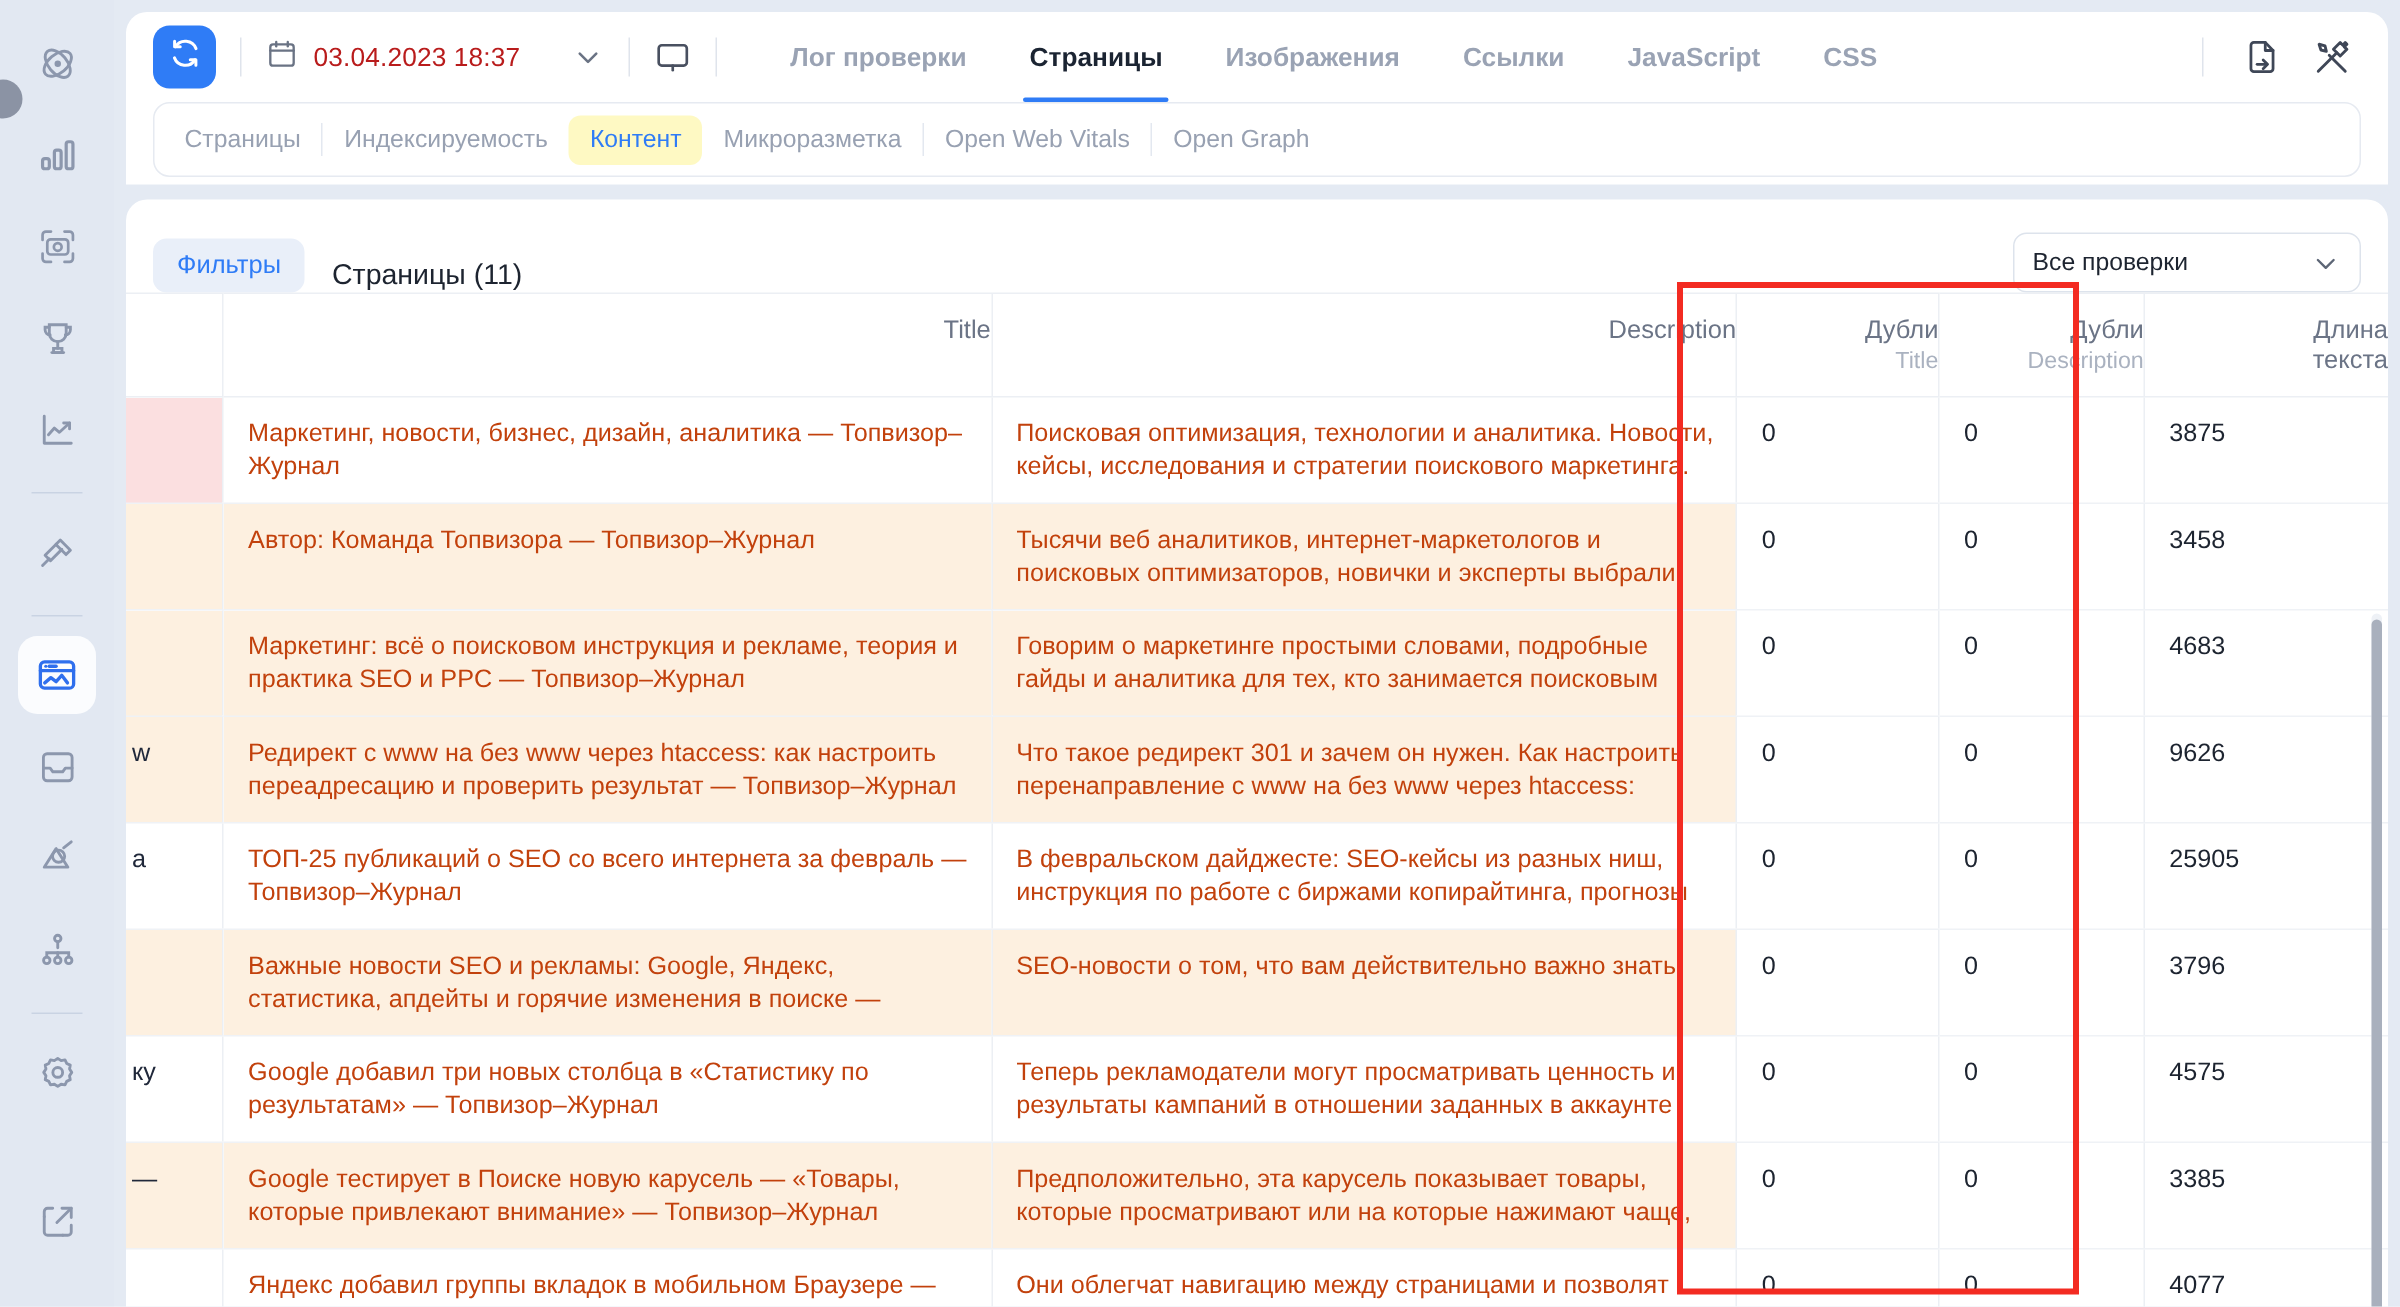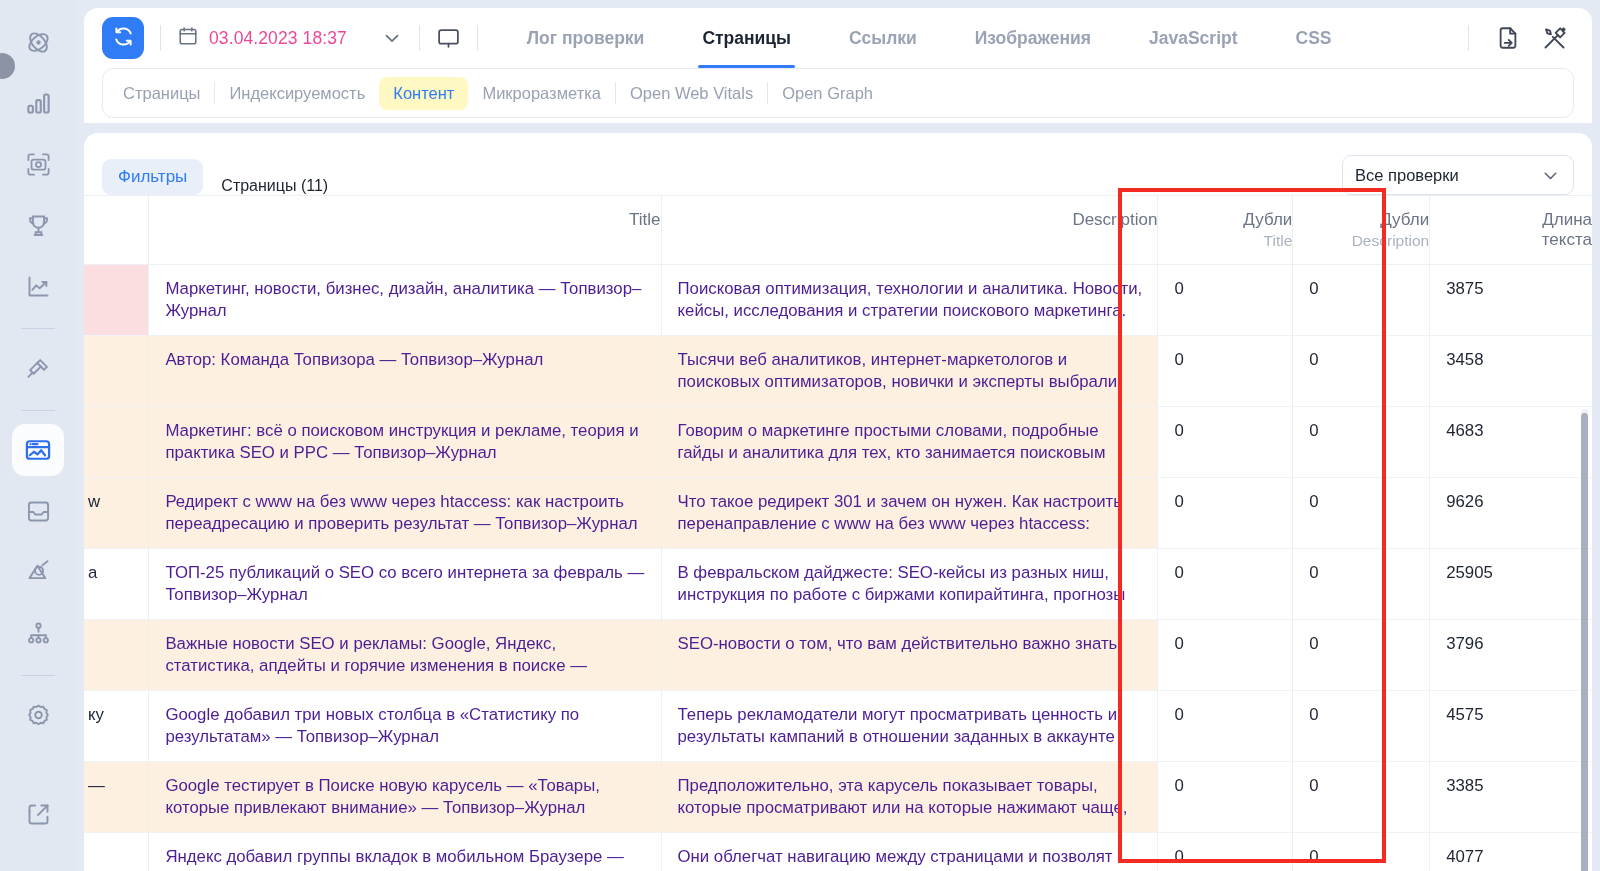"03.04.2023 18:37" .date-text { color: #ec4899 -> #b91c1c }
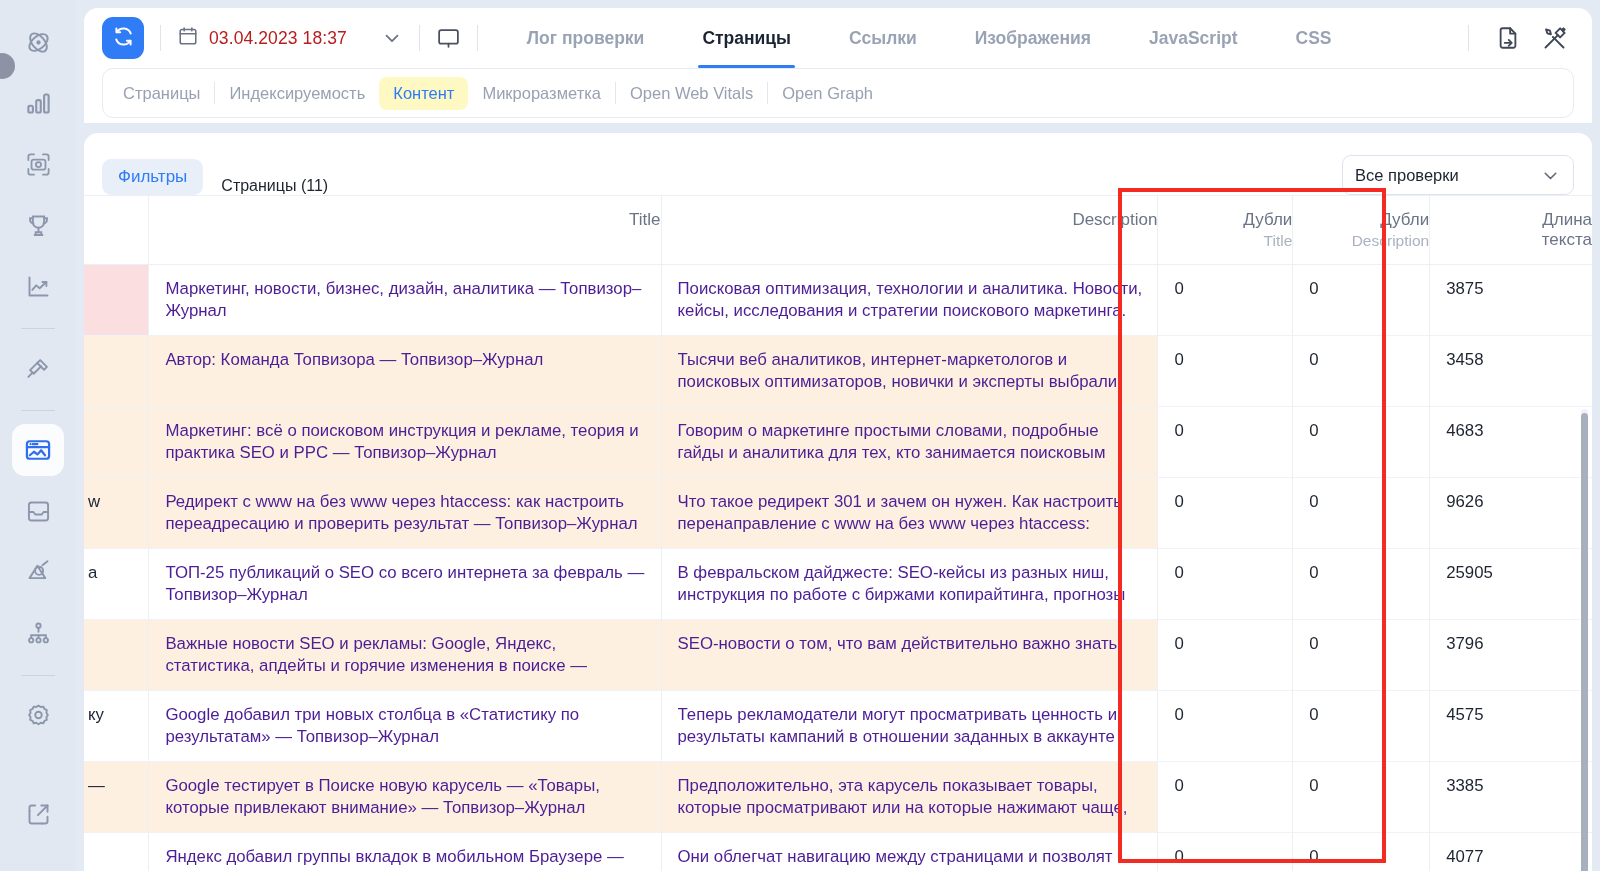"Лог проверки" .tabs { gap: 16px -> 0 }
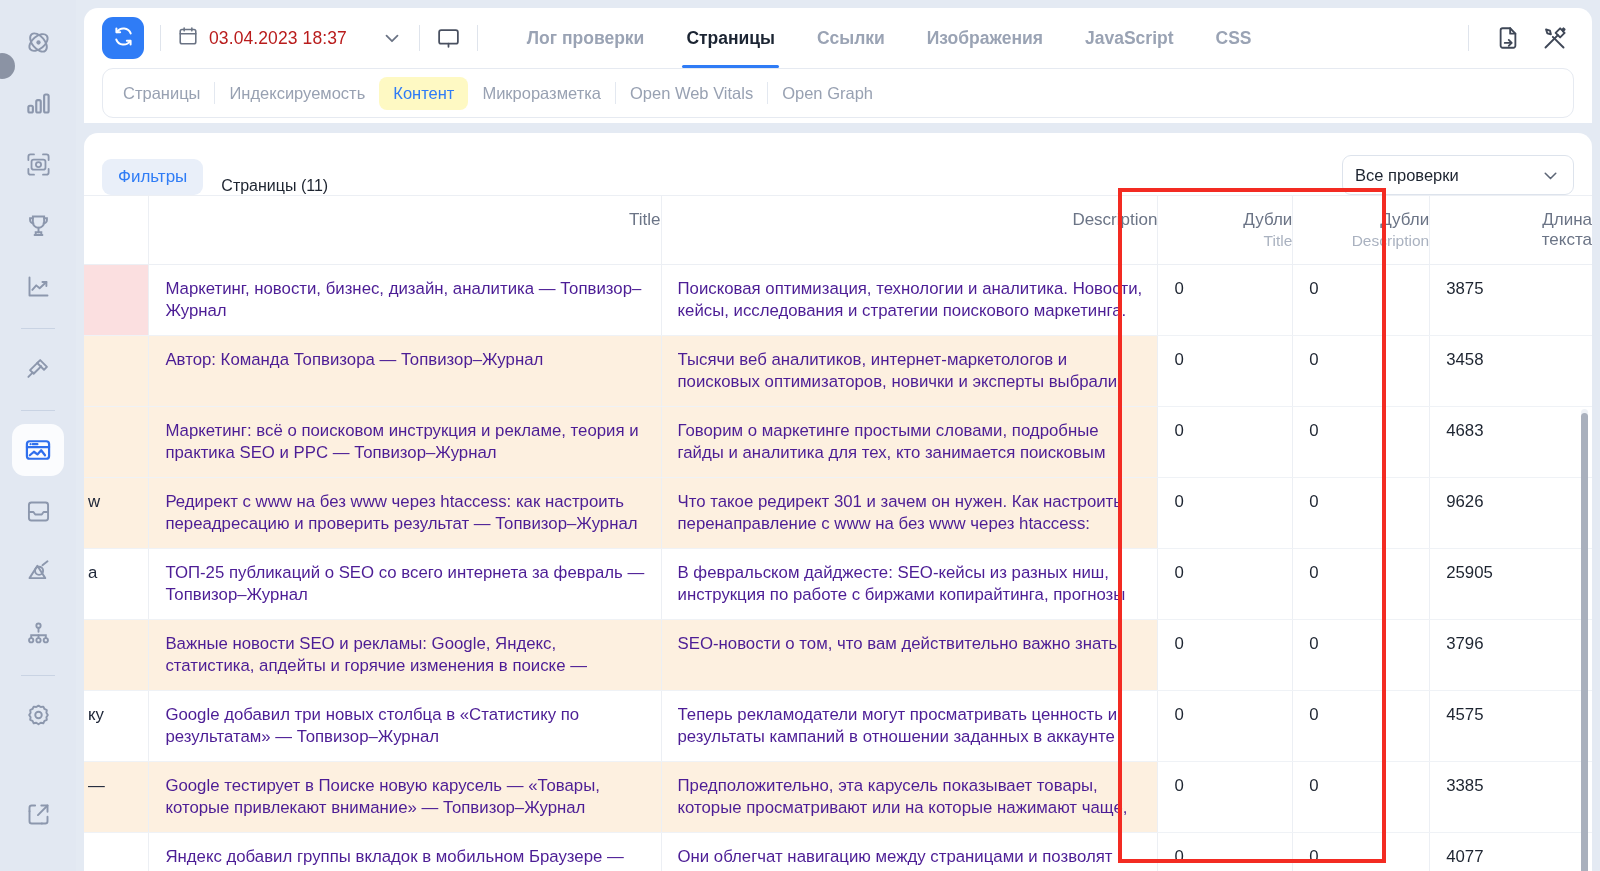"Ссылки" div.tab { order: before "Изображения" -> after "Изображения" }
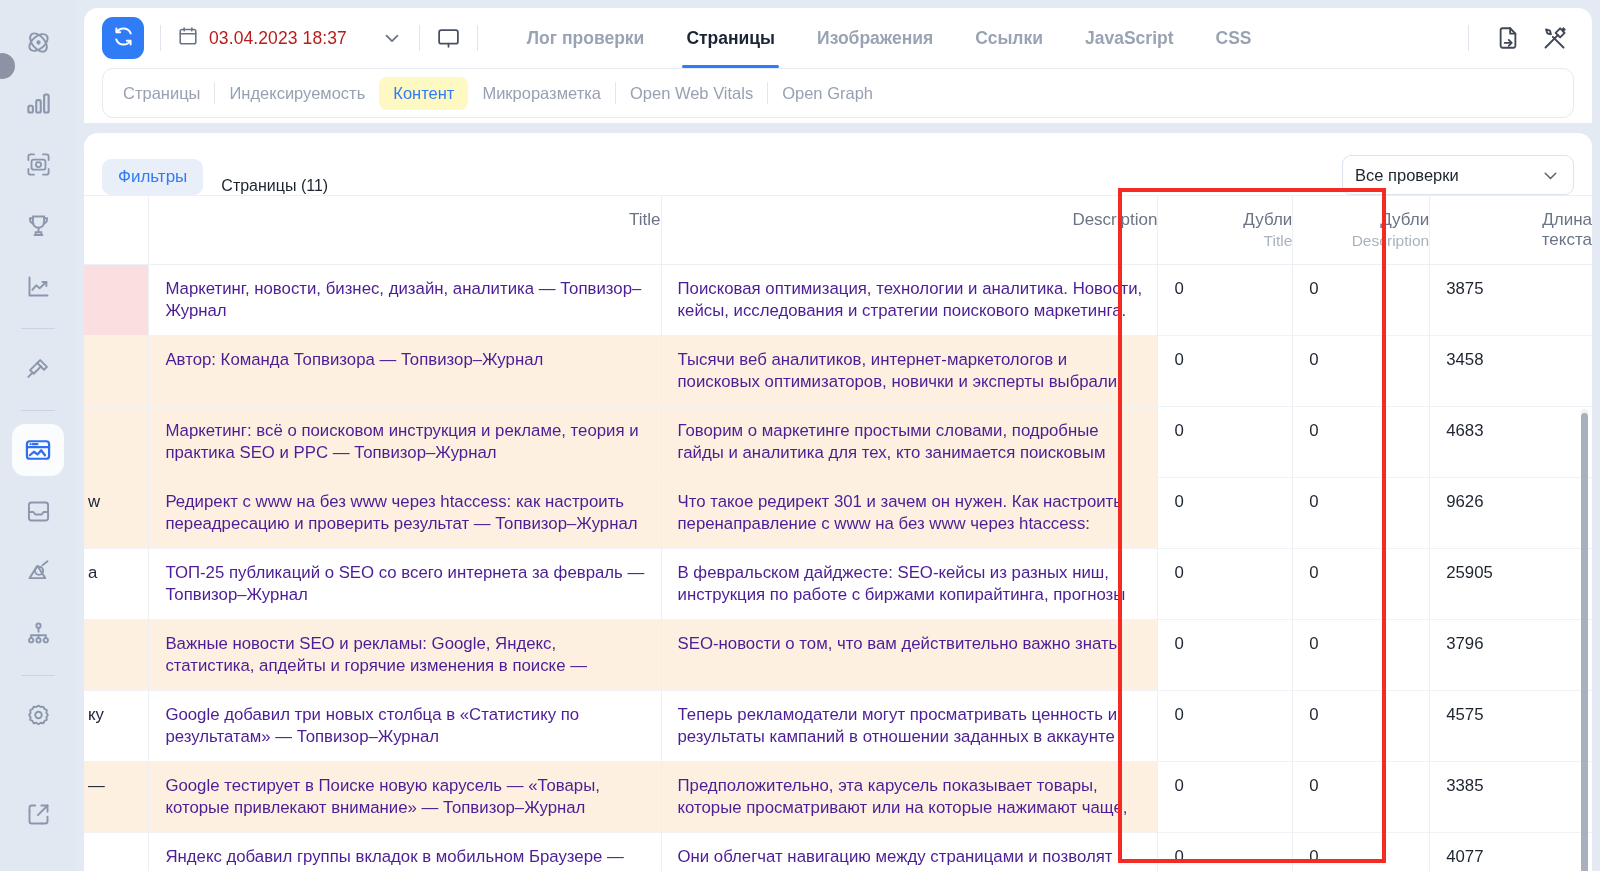"Страницы (11)" .count-label { font-size: 16px -> 19px }
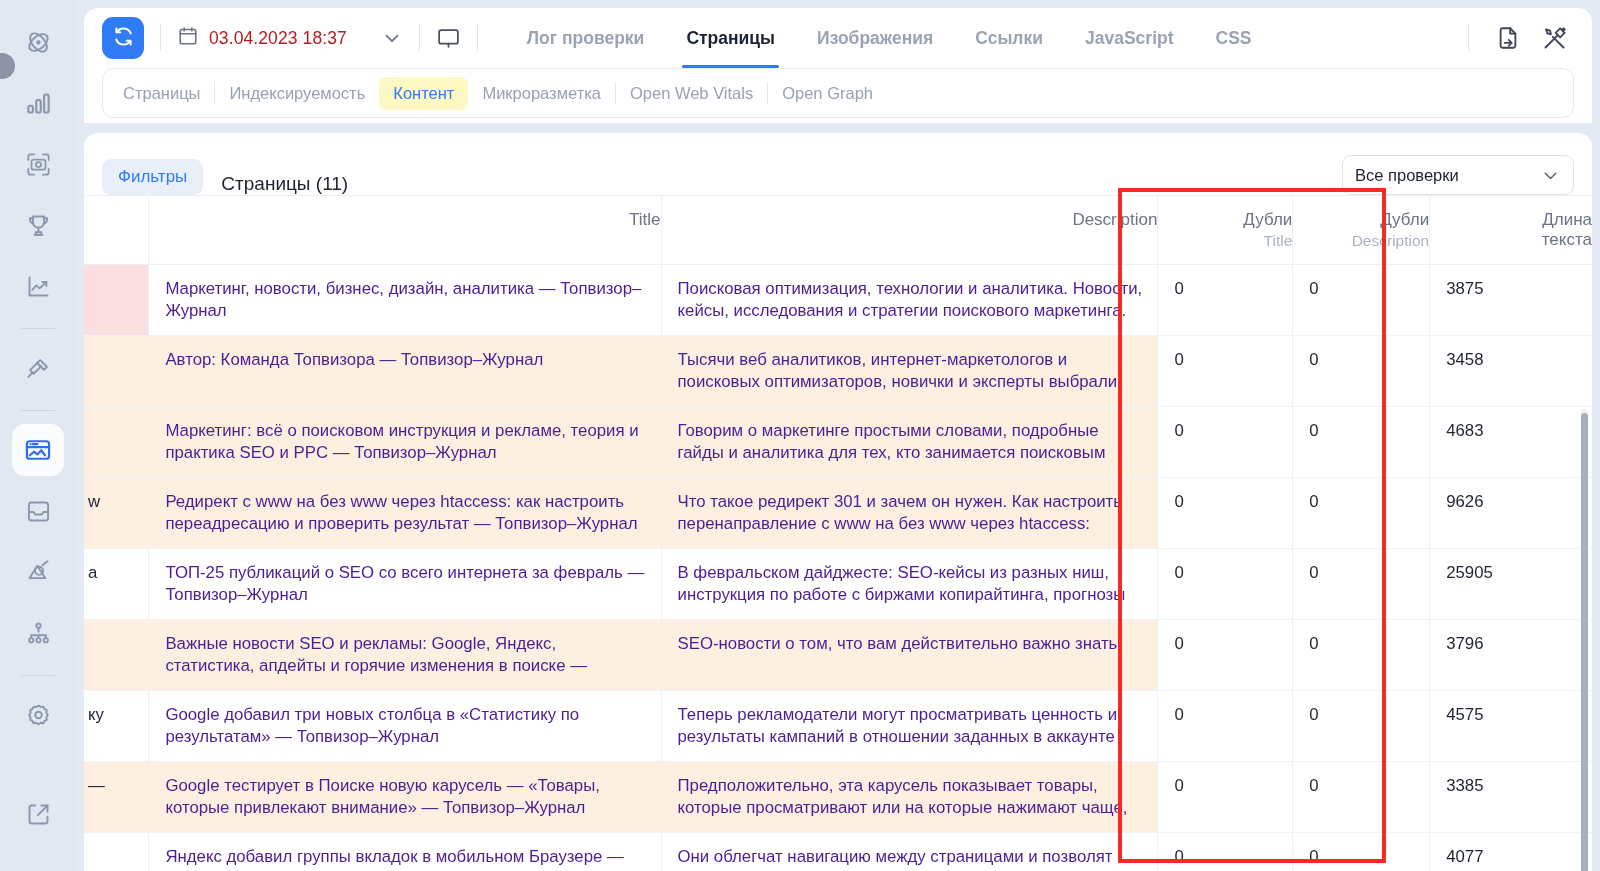"Маркетинг, новости, бизнес, дизайн," tbody td { color: #4c1d95 -> #c2410c }
